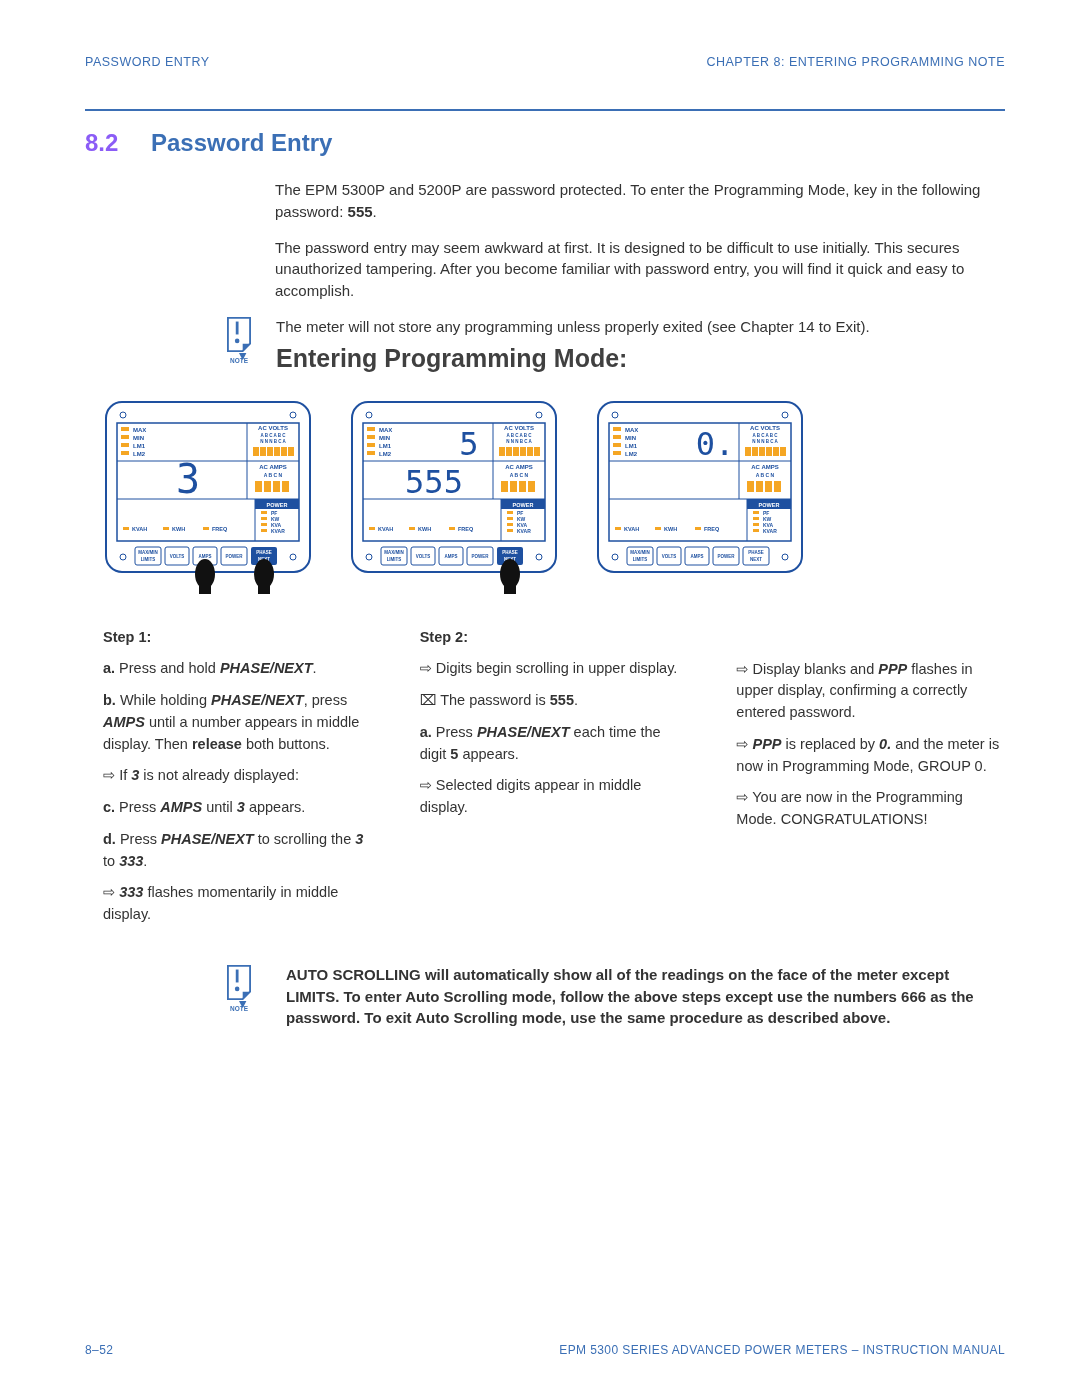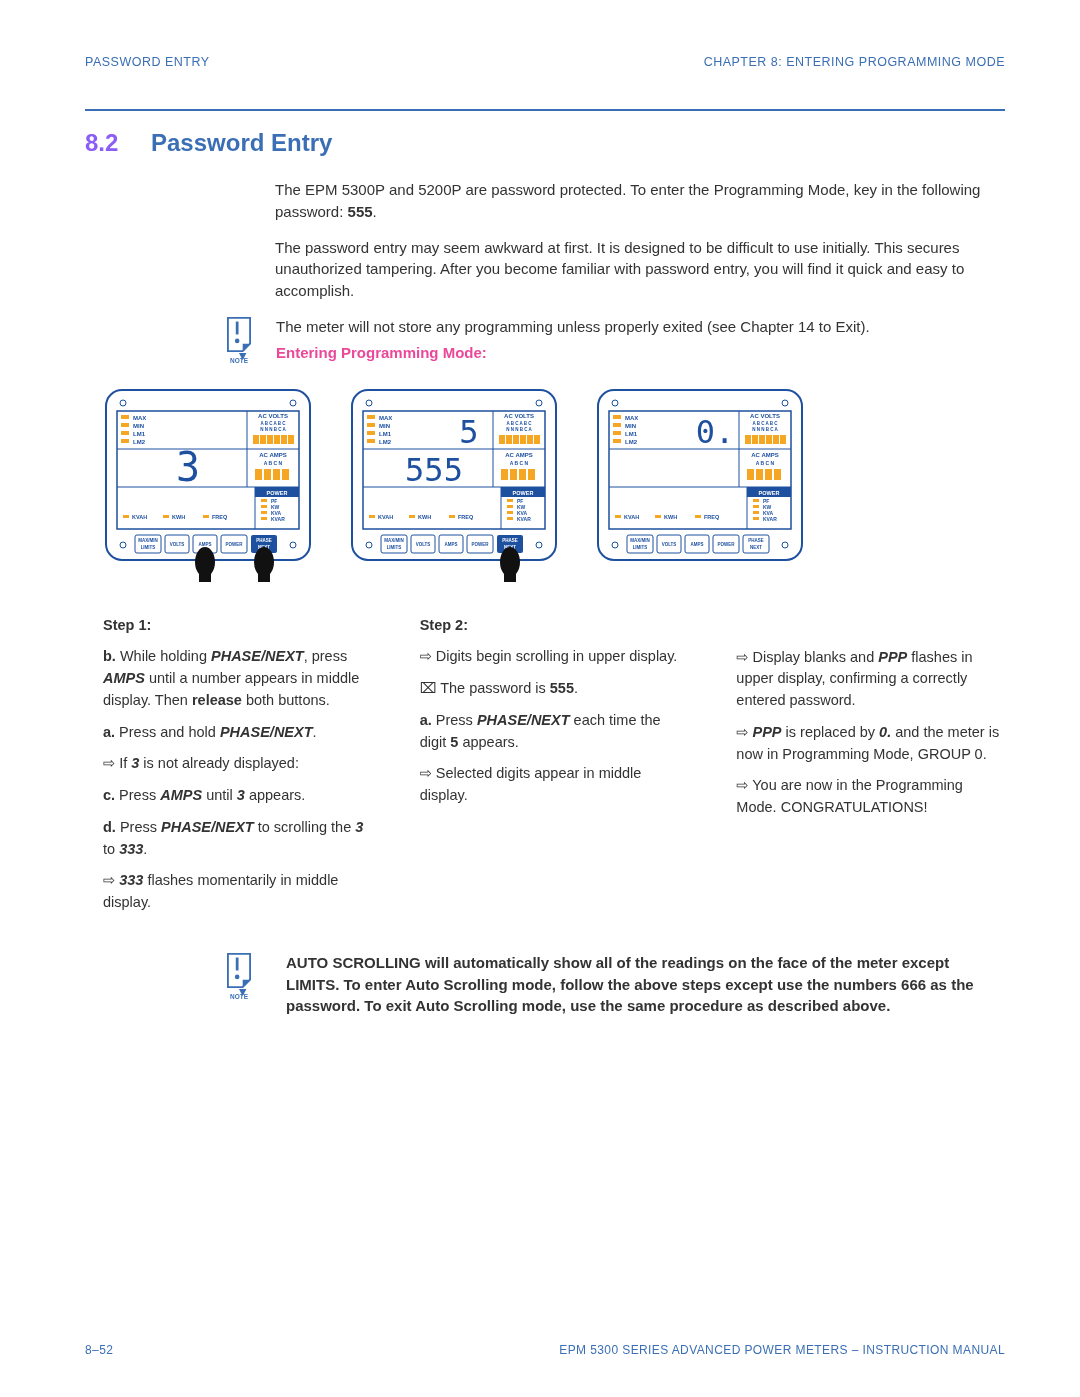"CHAPTER 8: ENTERING PROGRAMMING MODE" span { text: MODE -> NOTE }
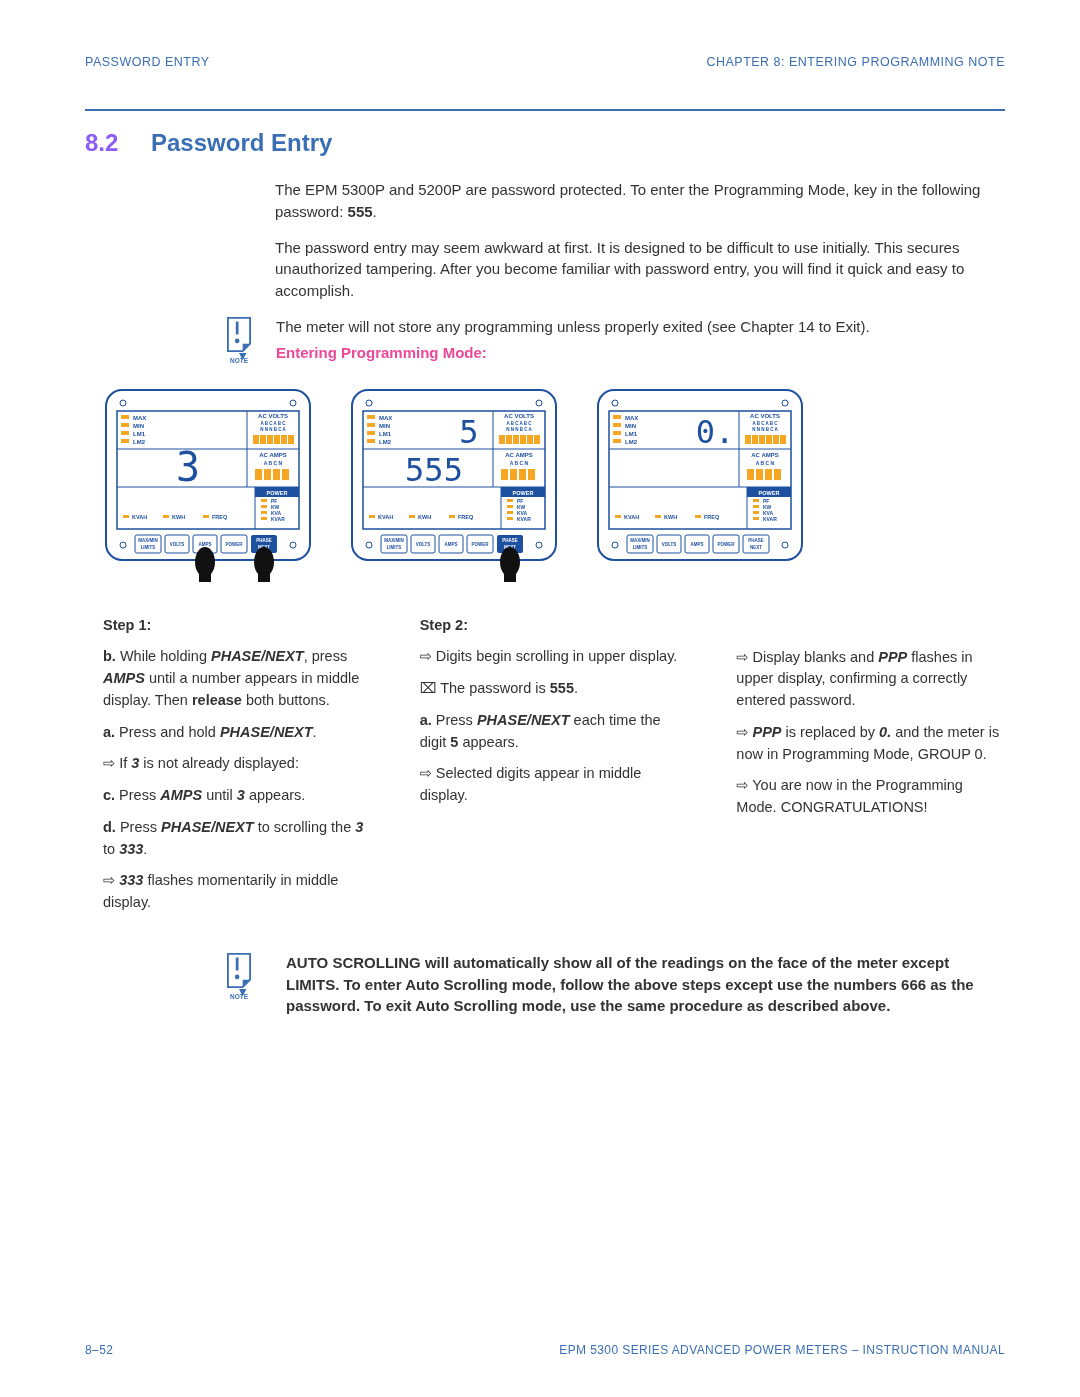"Entering Programming Mode:" .sub-title { color: #ec4899 -> #404040; font-size: 15px -> 25px }
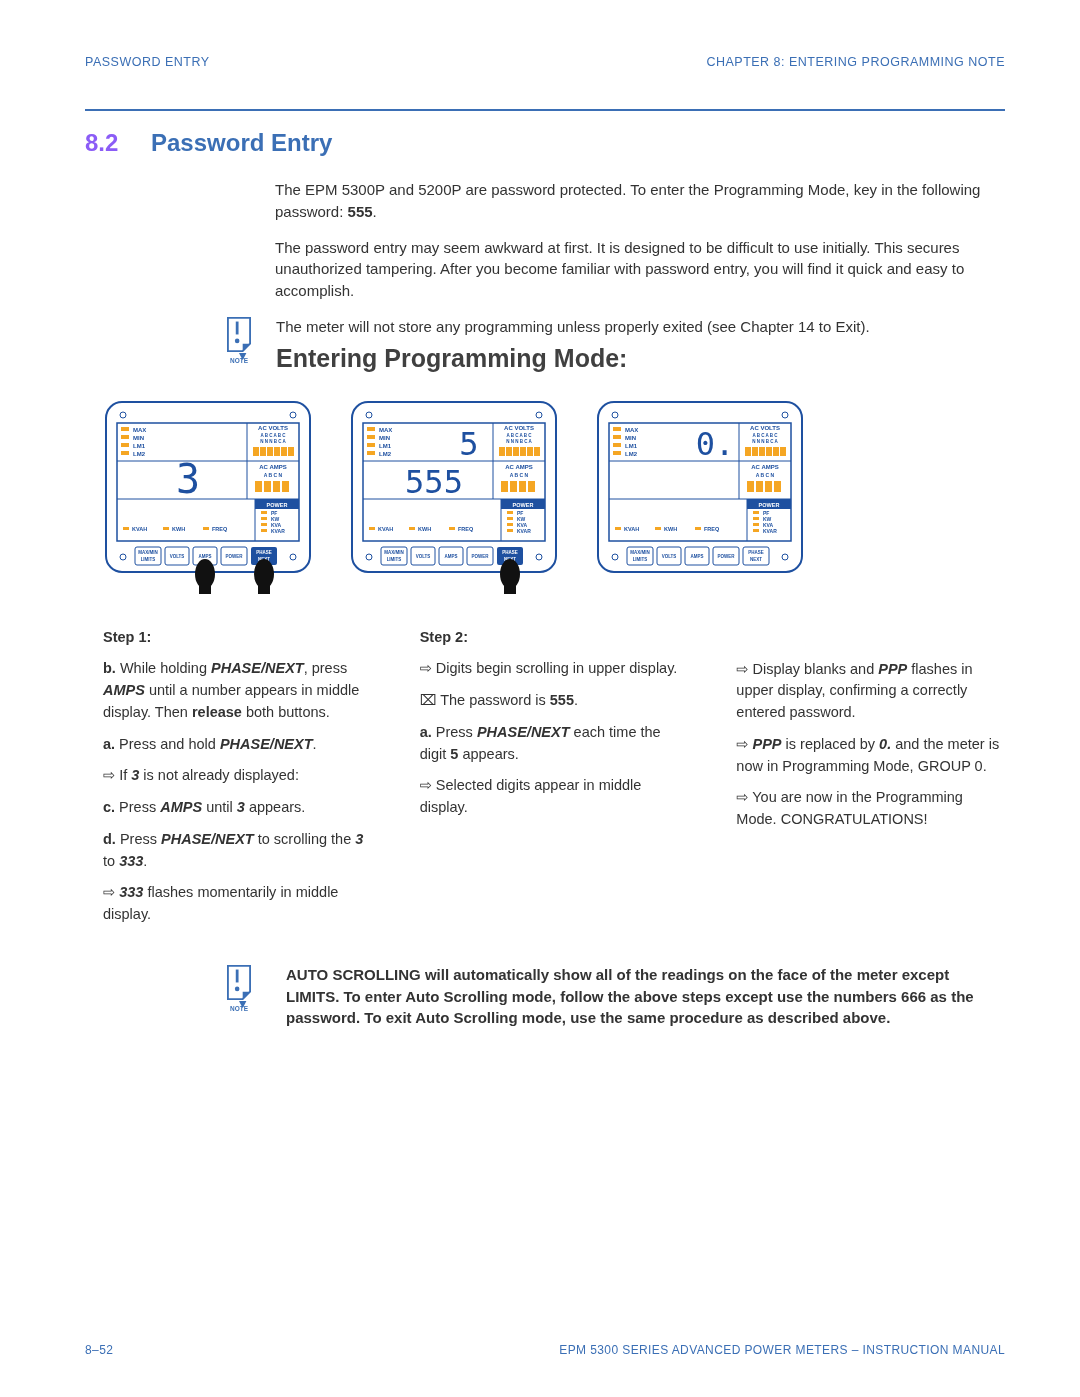"b. While holding PHASE/NEXT, press" p { order: before "a. Press and hold PHASE/NEXT." -> after "a. Press and hold PHASE/NEXT." }
